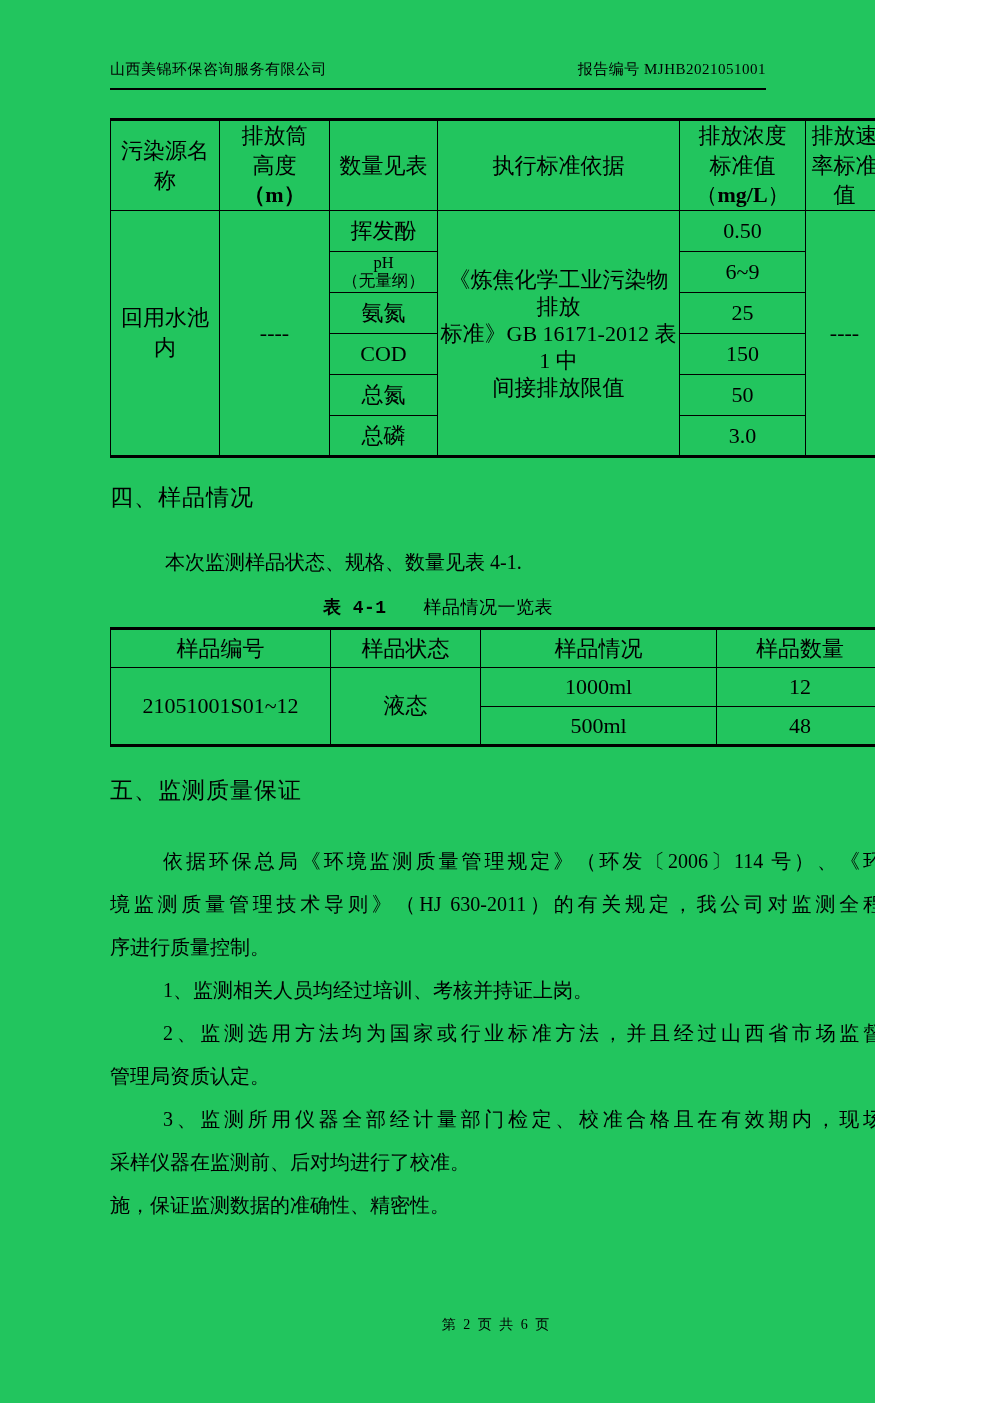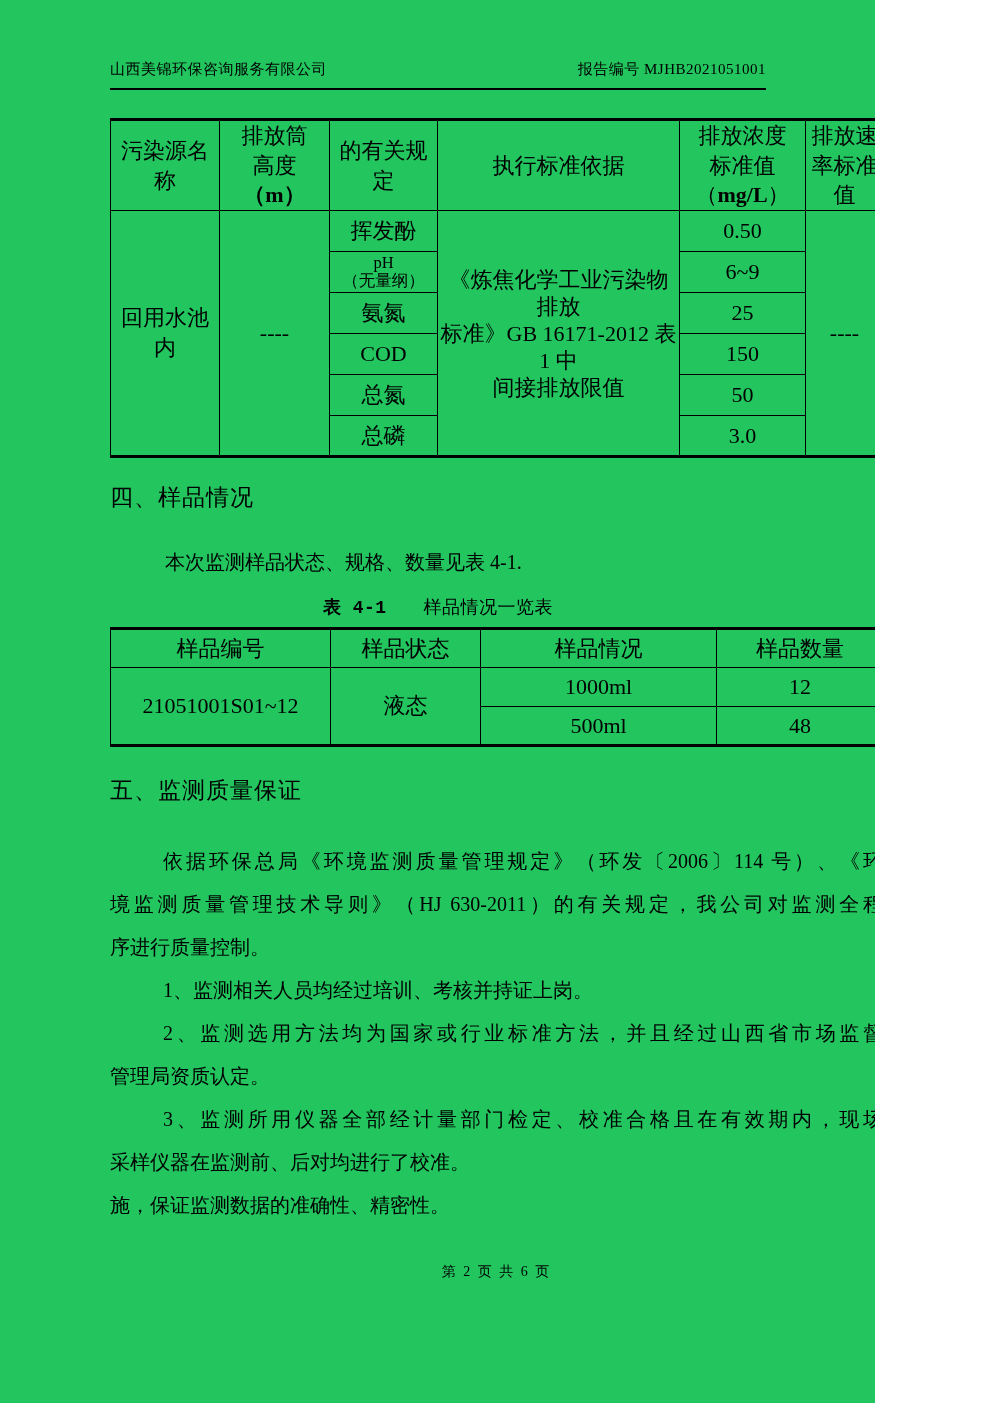"的有关规定" th { text: 的有关规定 -> 数量见表 }
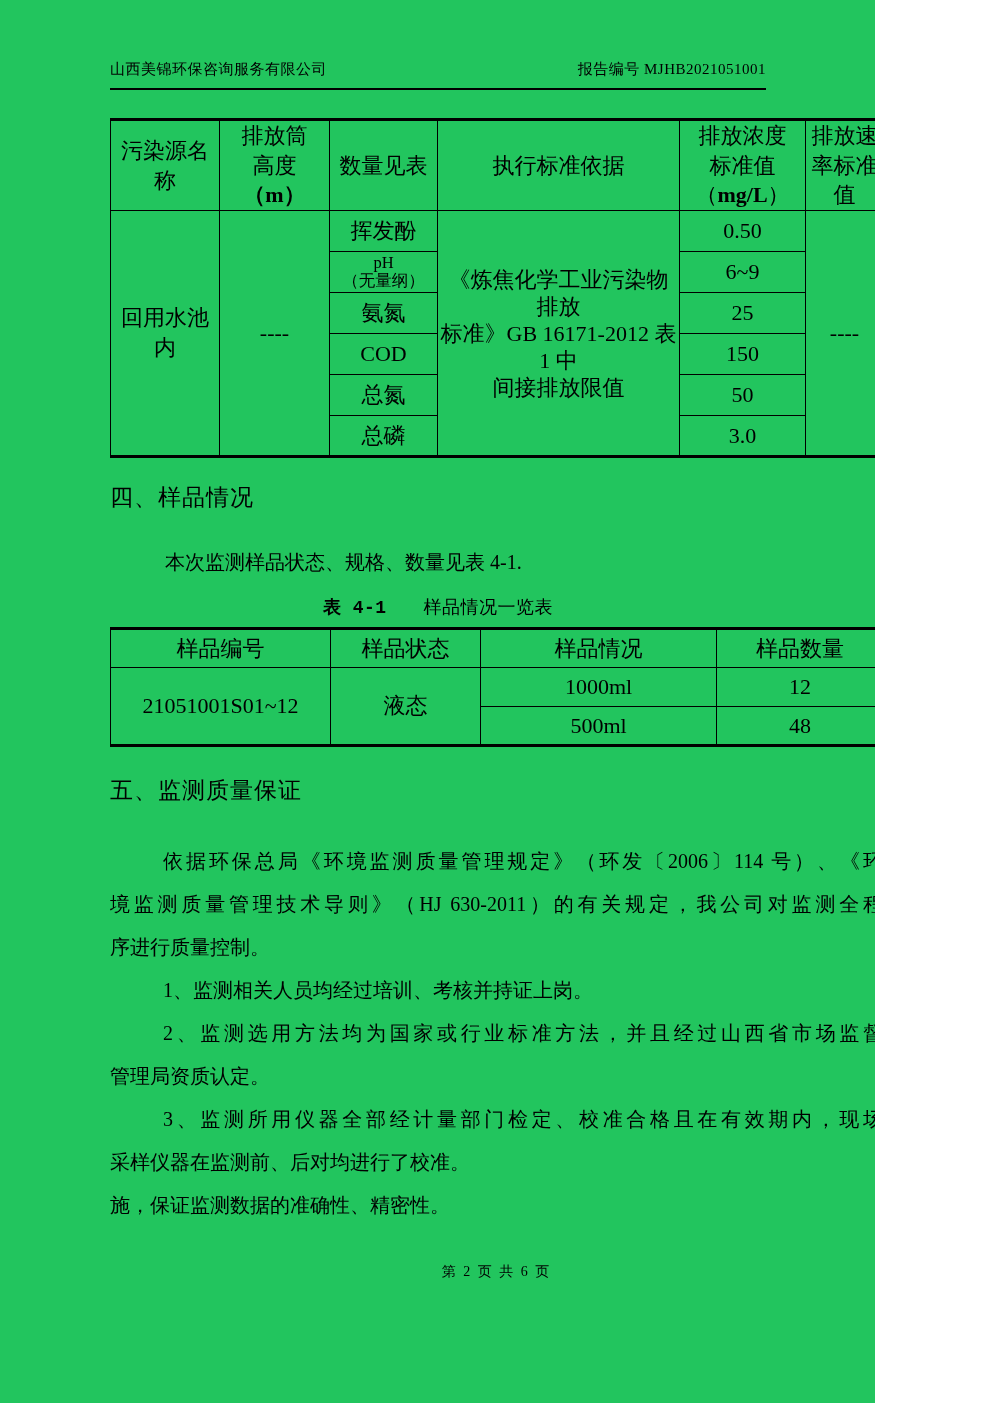"第 2 页 共 6" .page-footer { top: 1263px -> 1316px }
